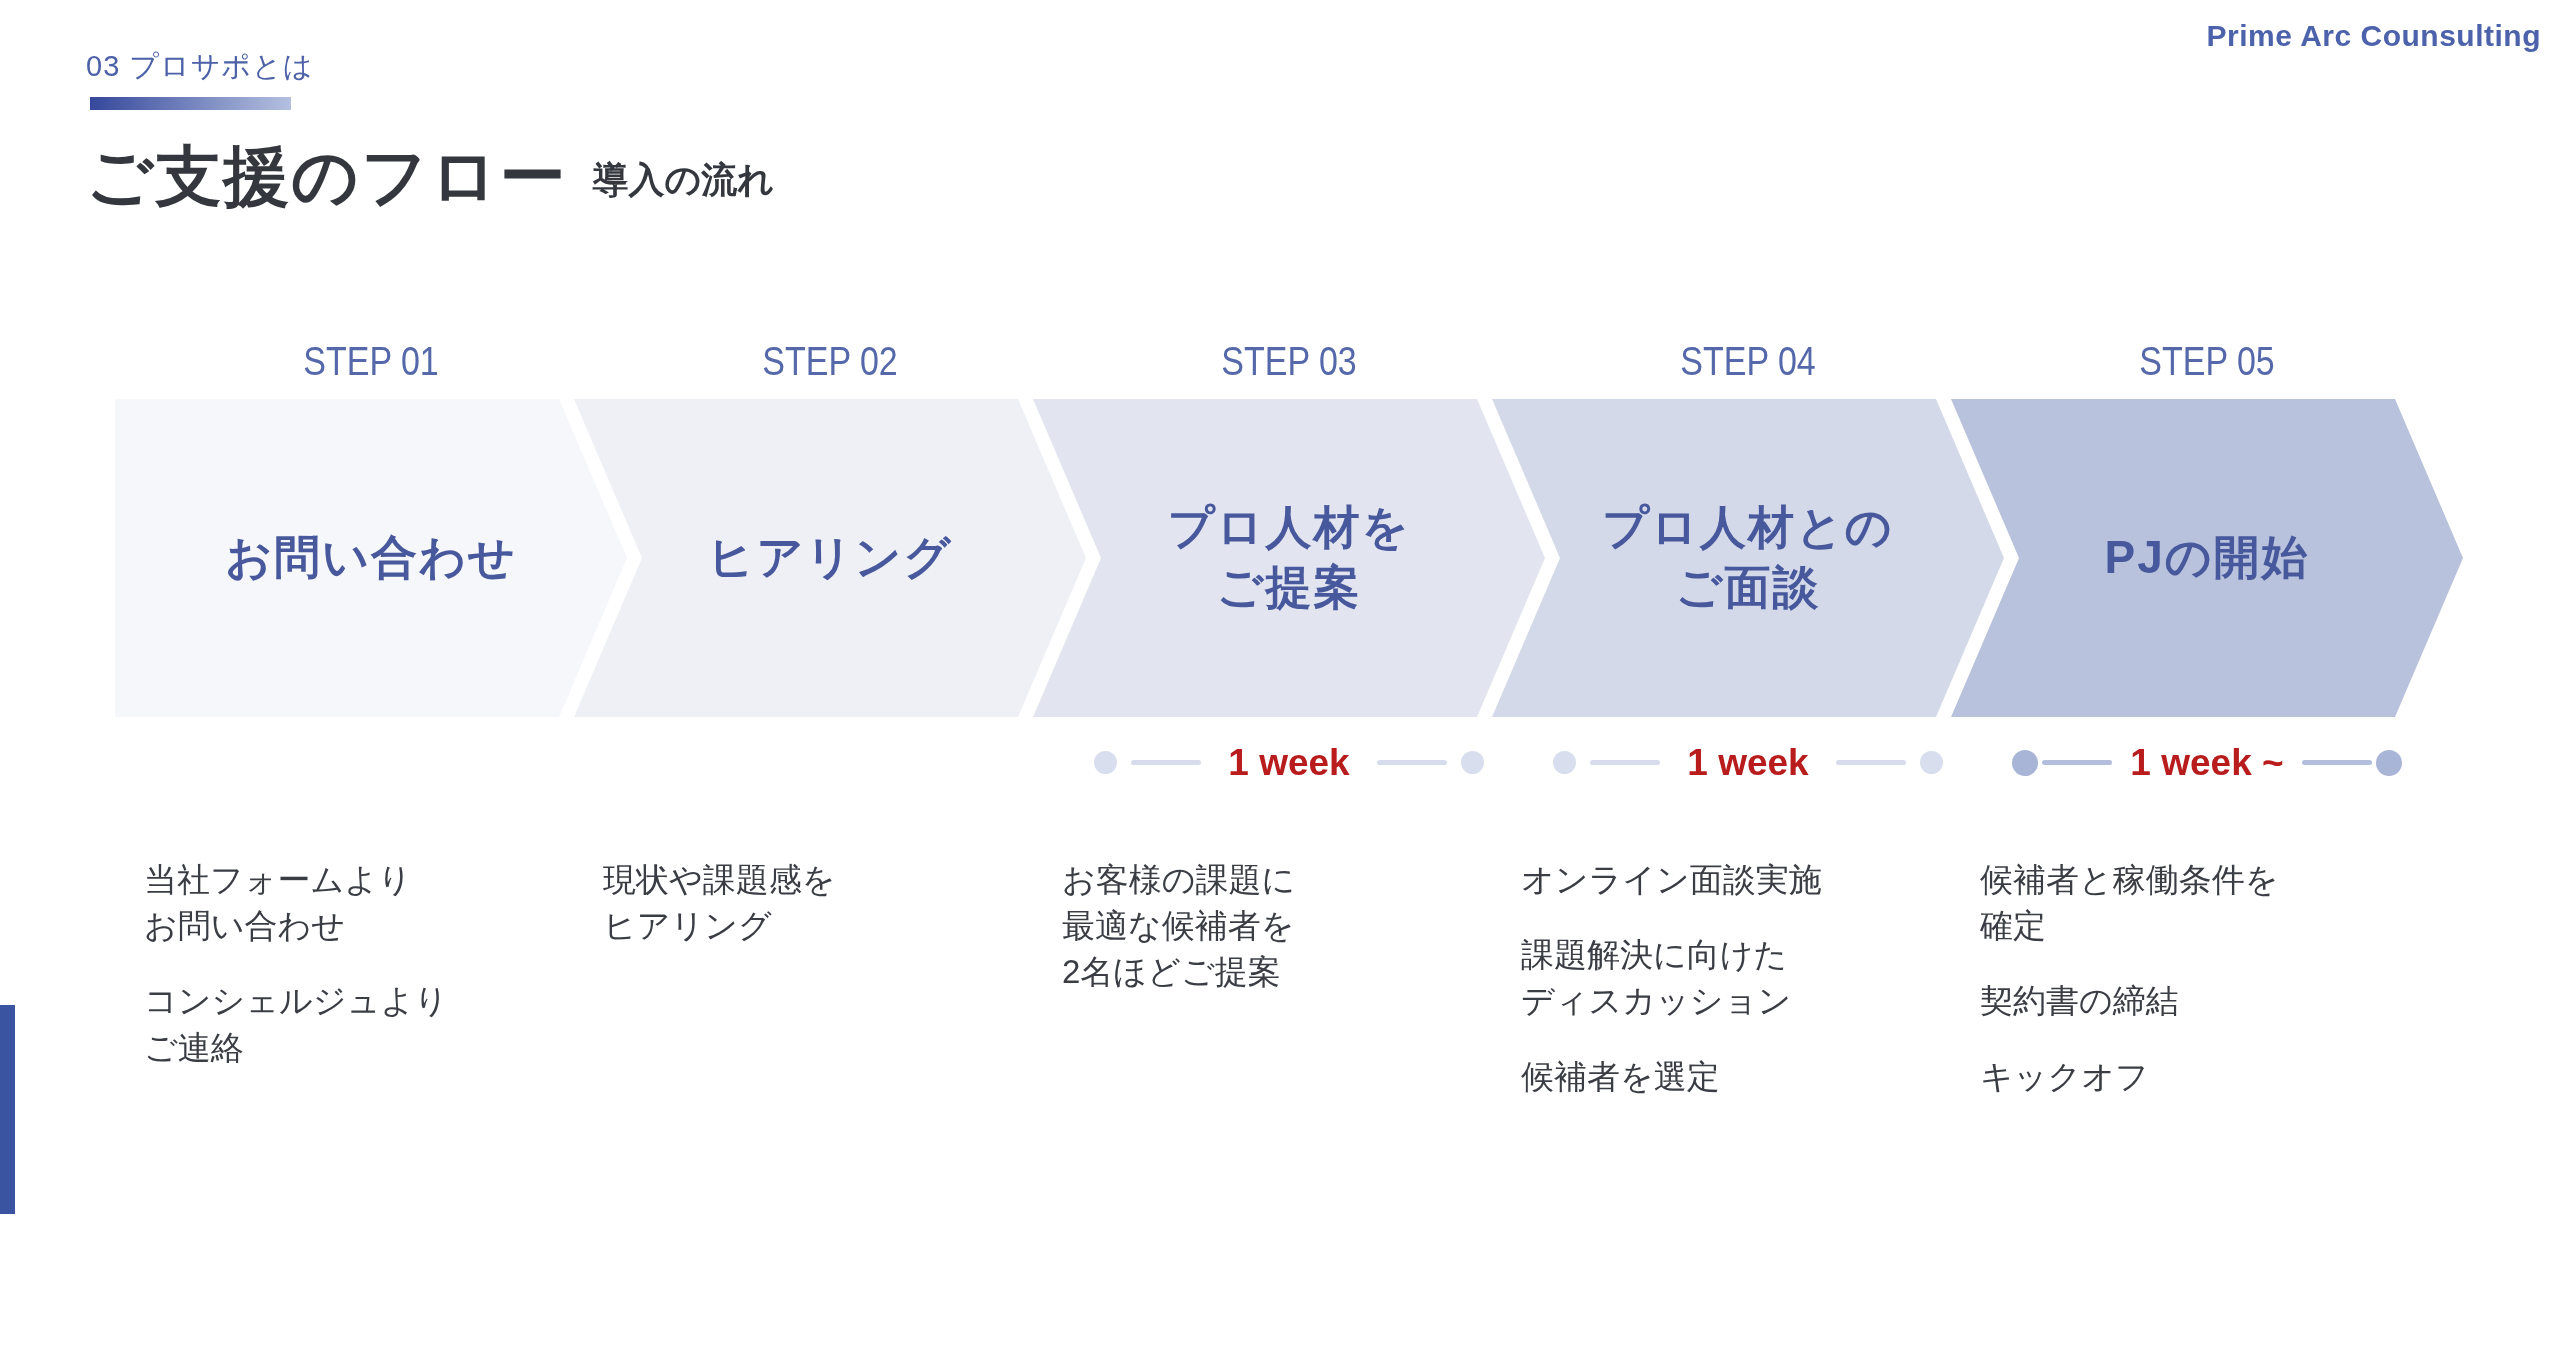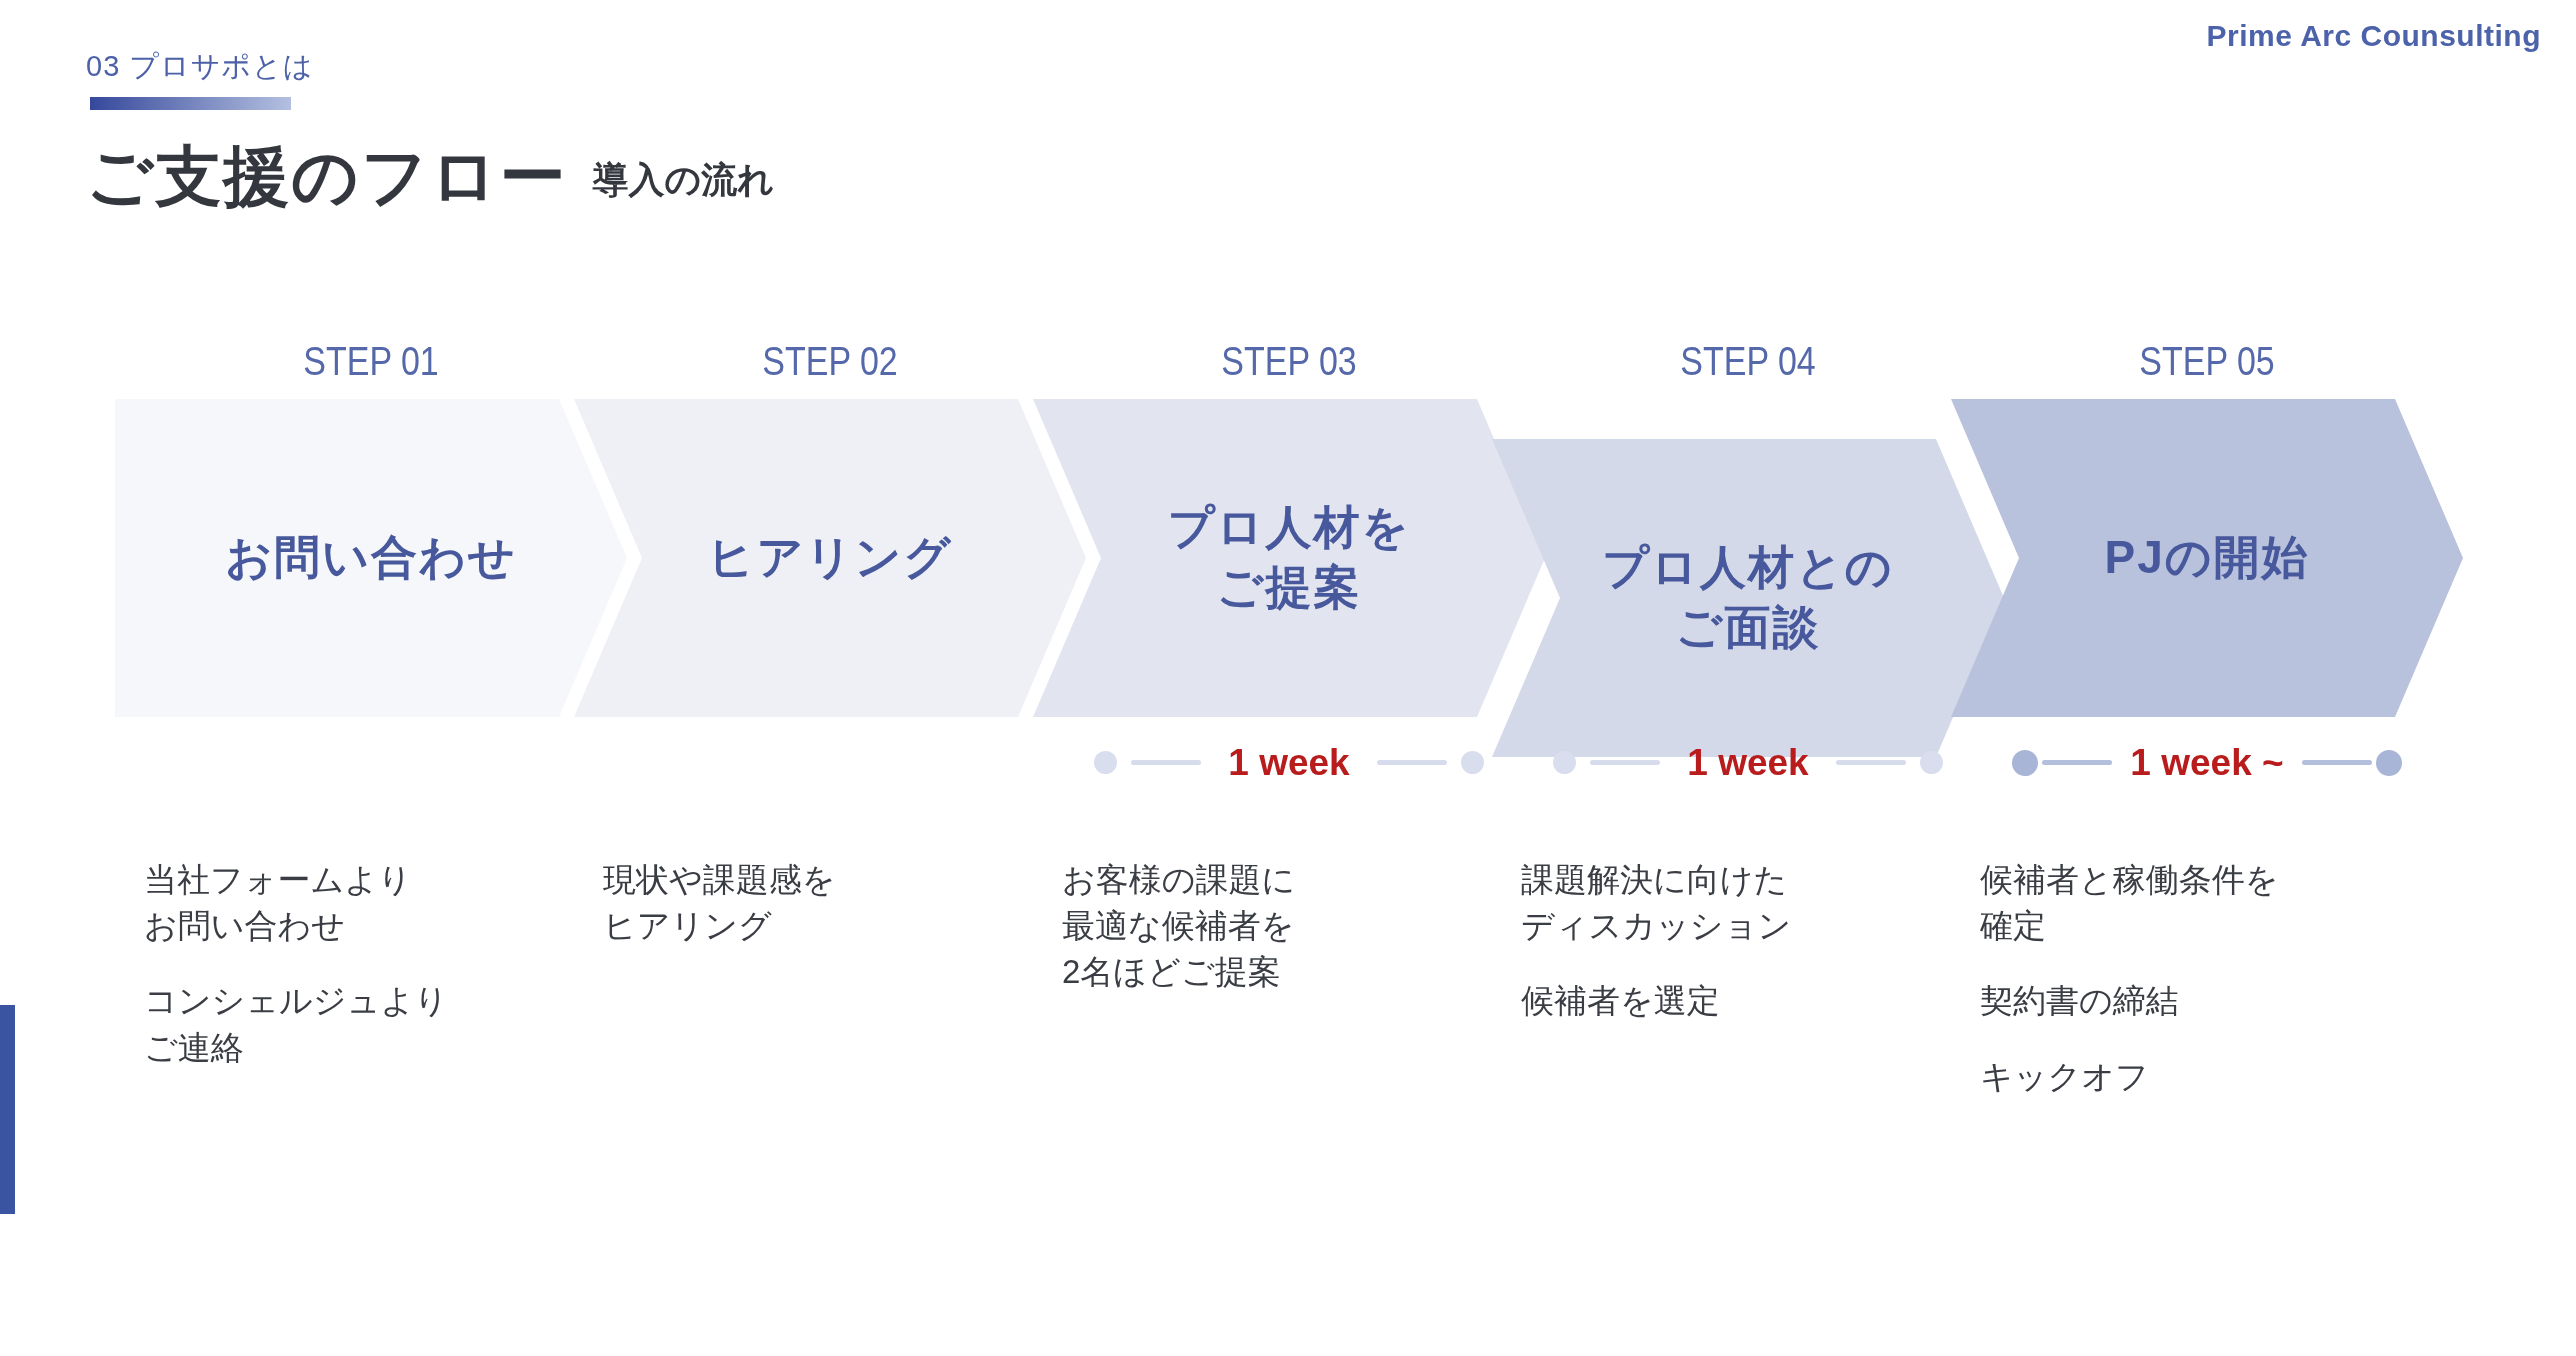"プロ人材との" div.chevron { margin-top: 40px -> none }
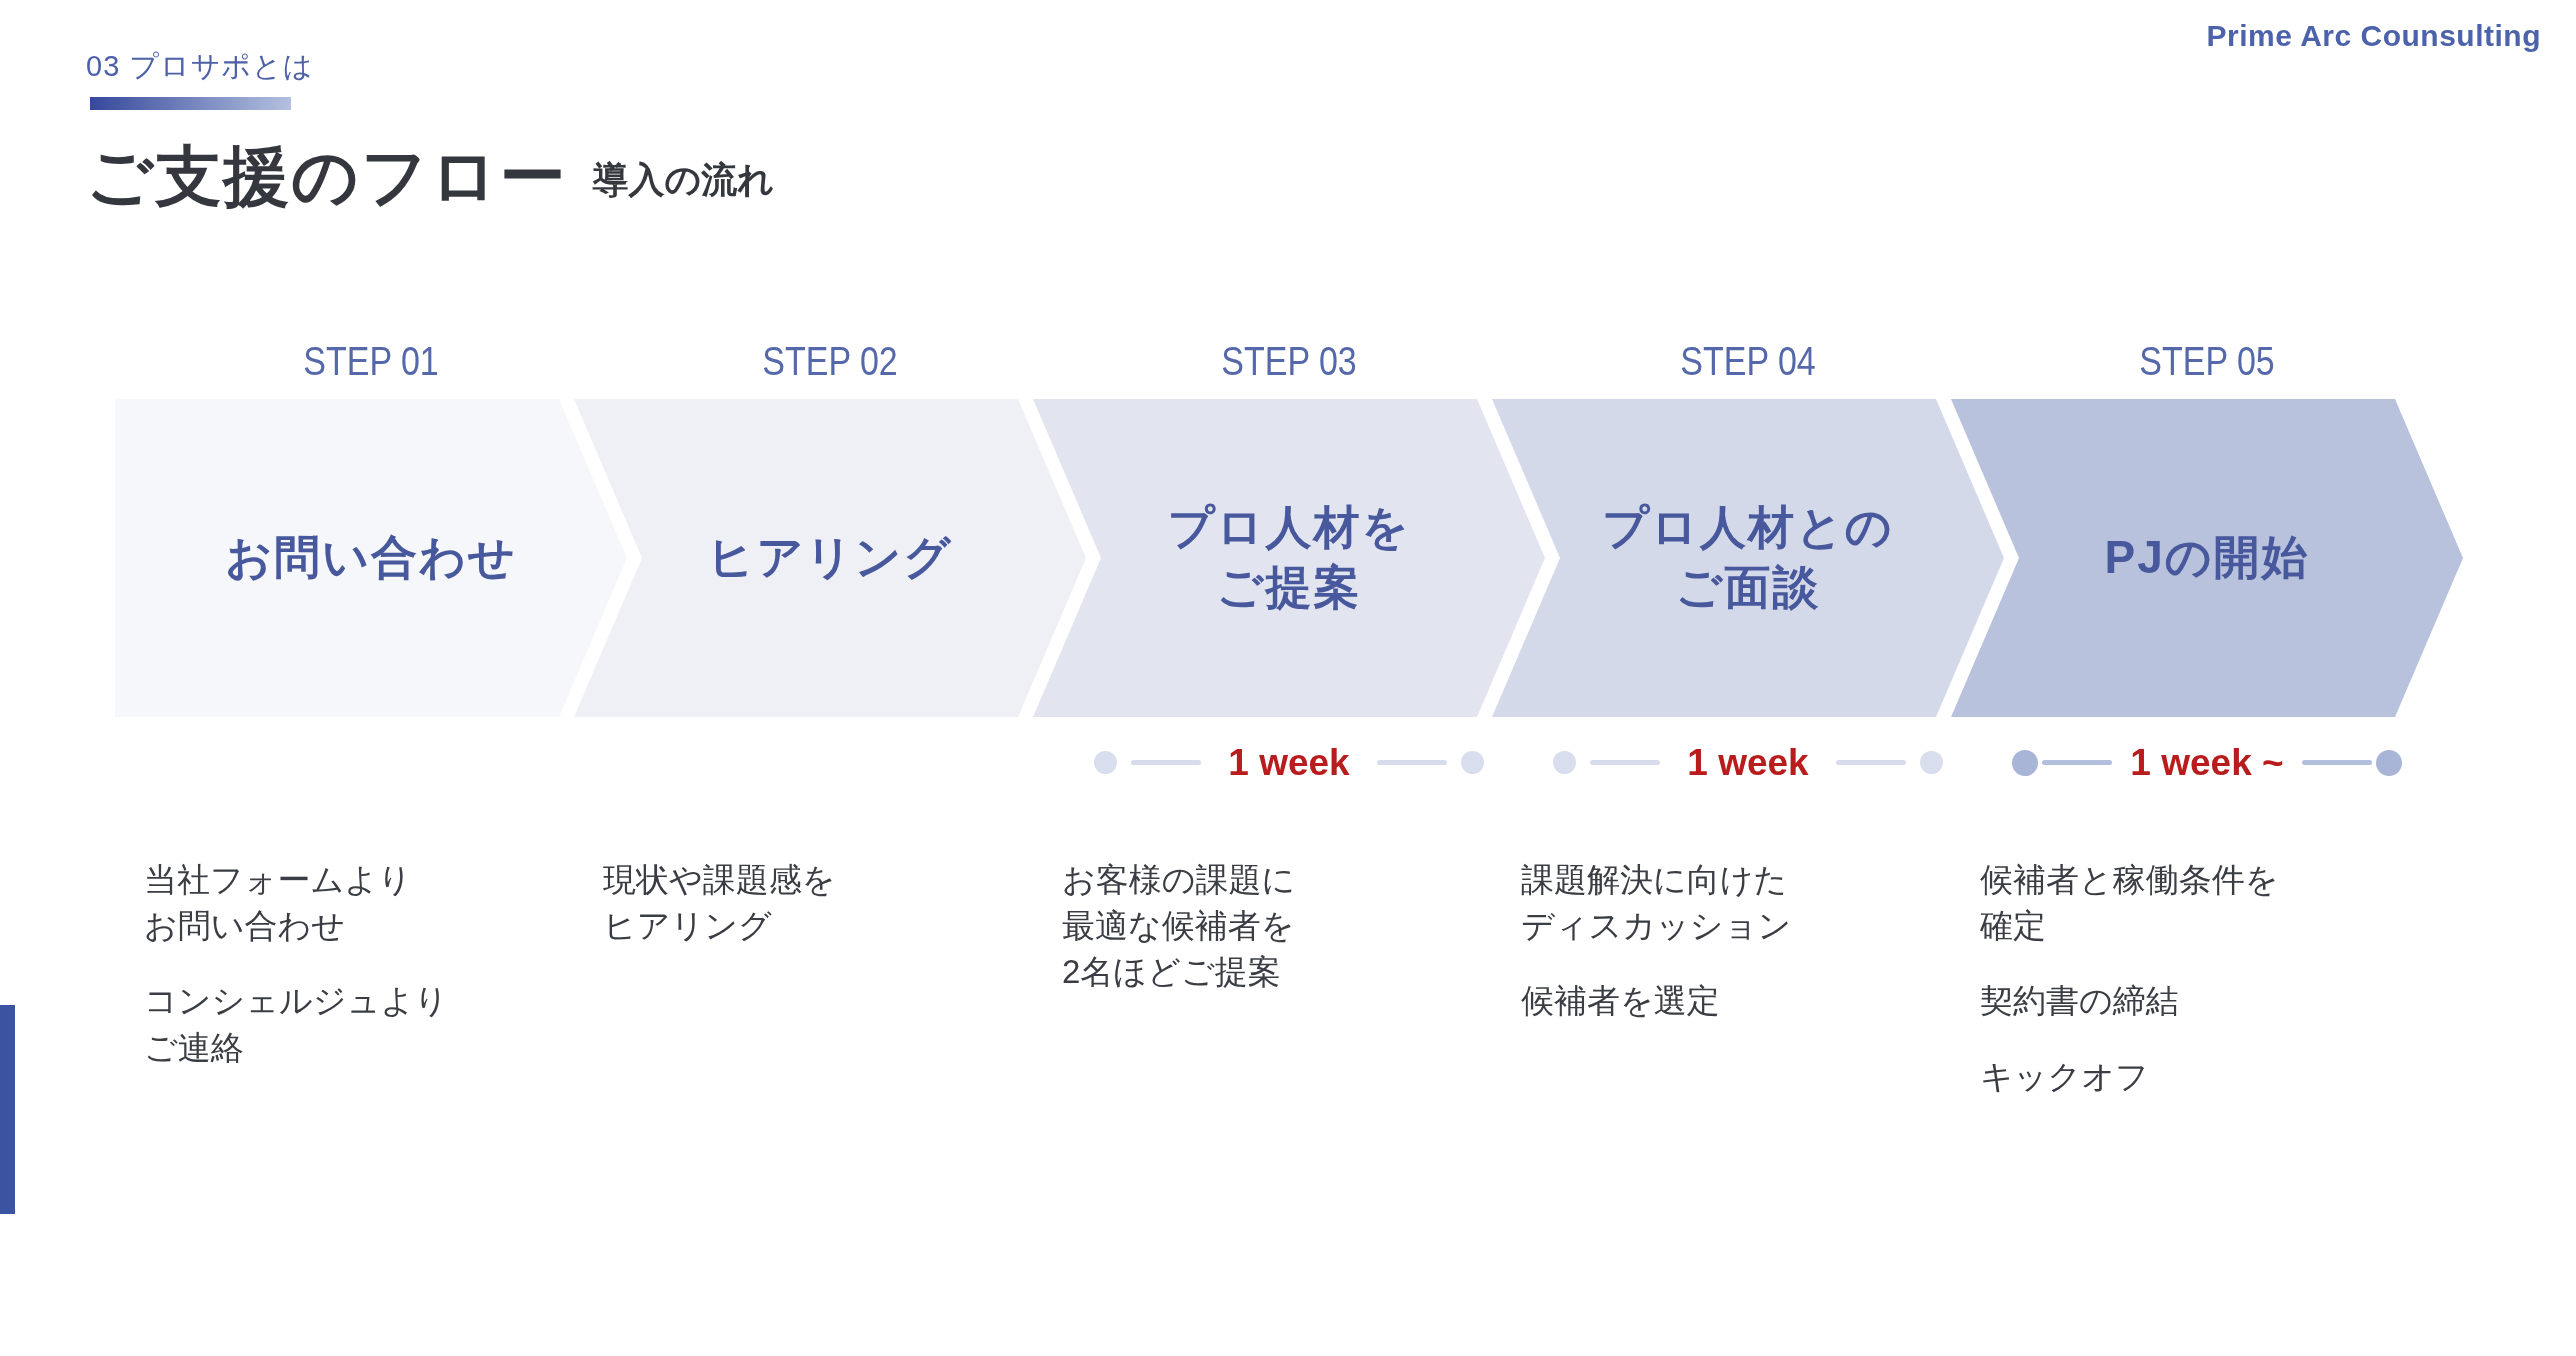"オンライン面談実施" p { html: none -> <p>オンライン面談実施</p> }
